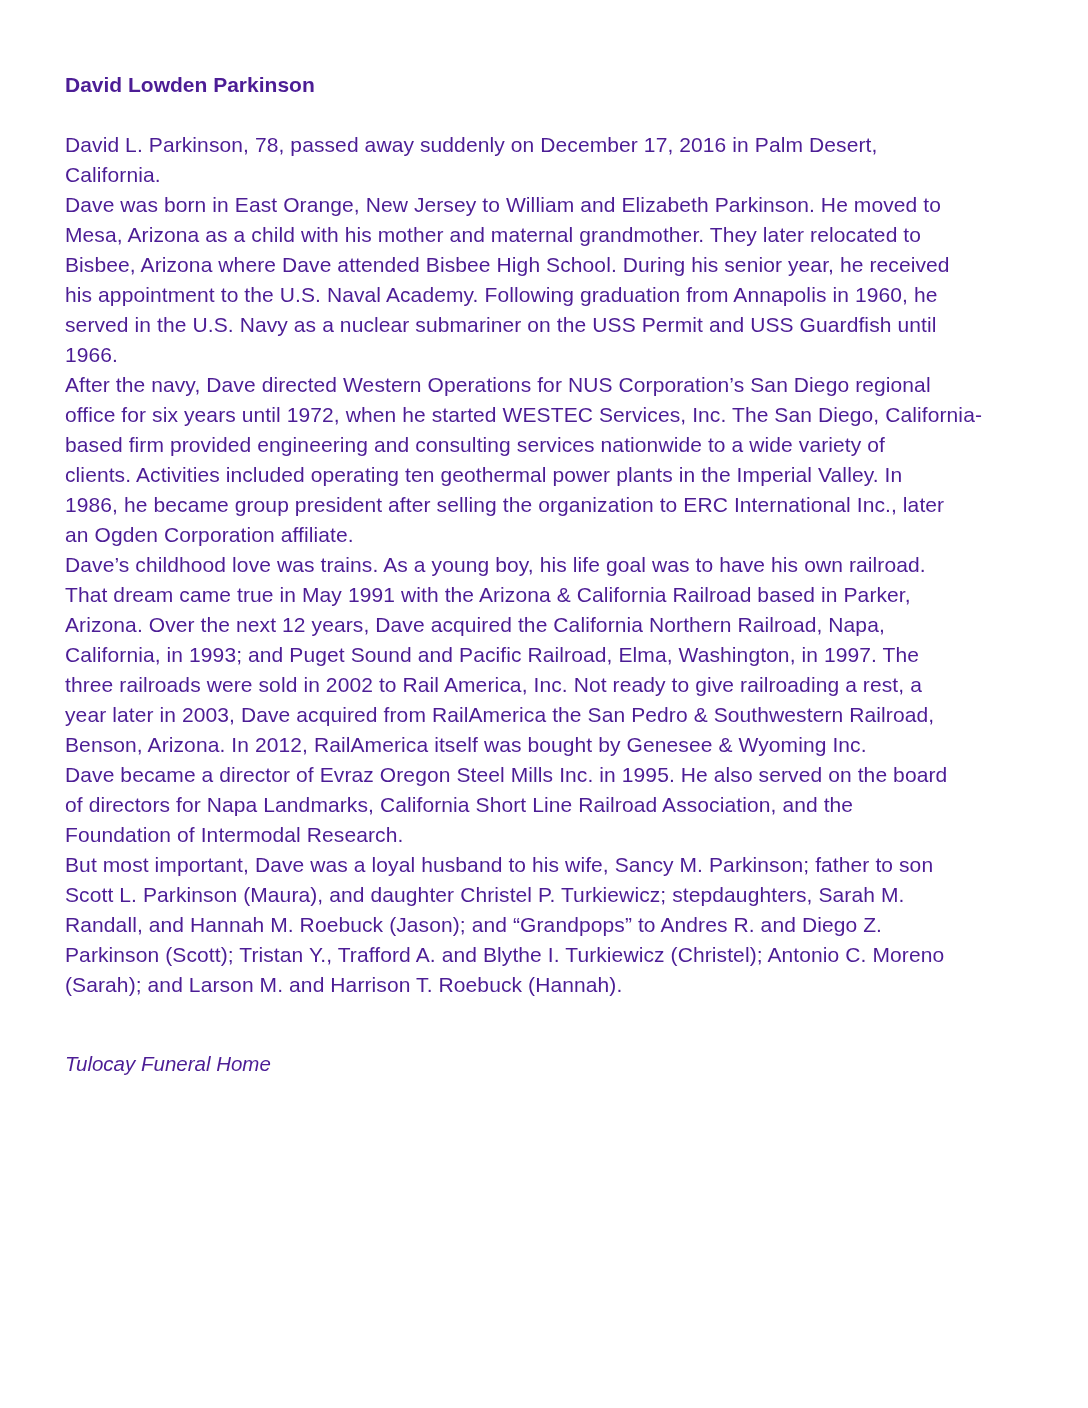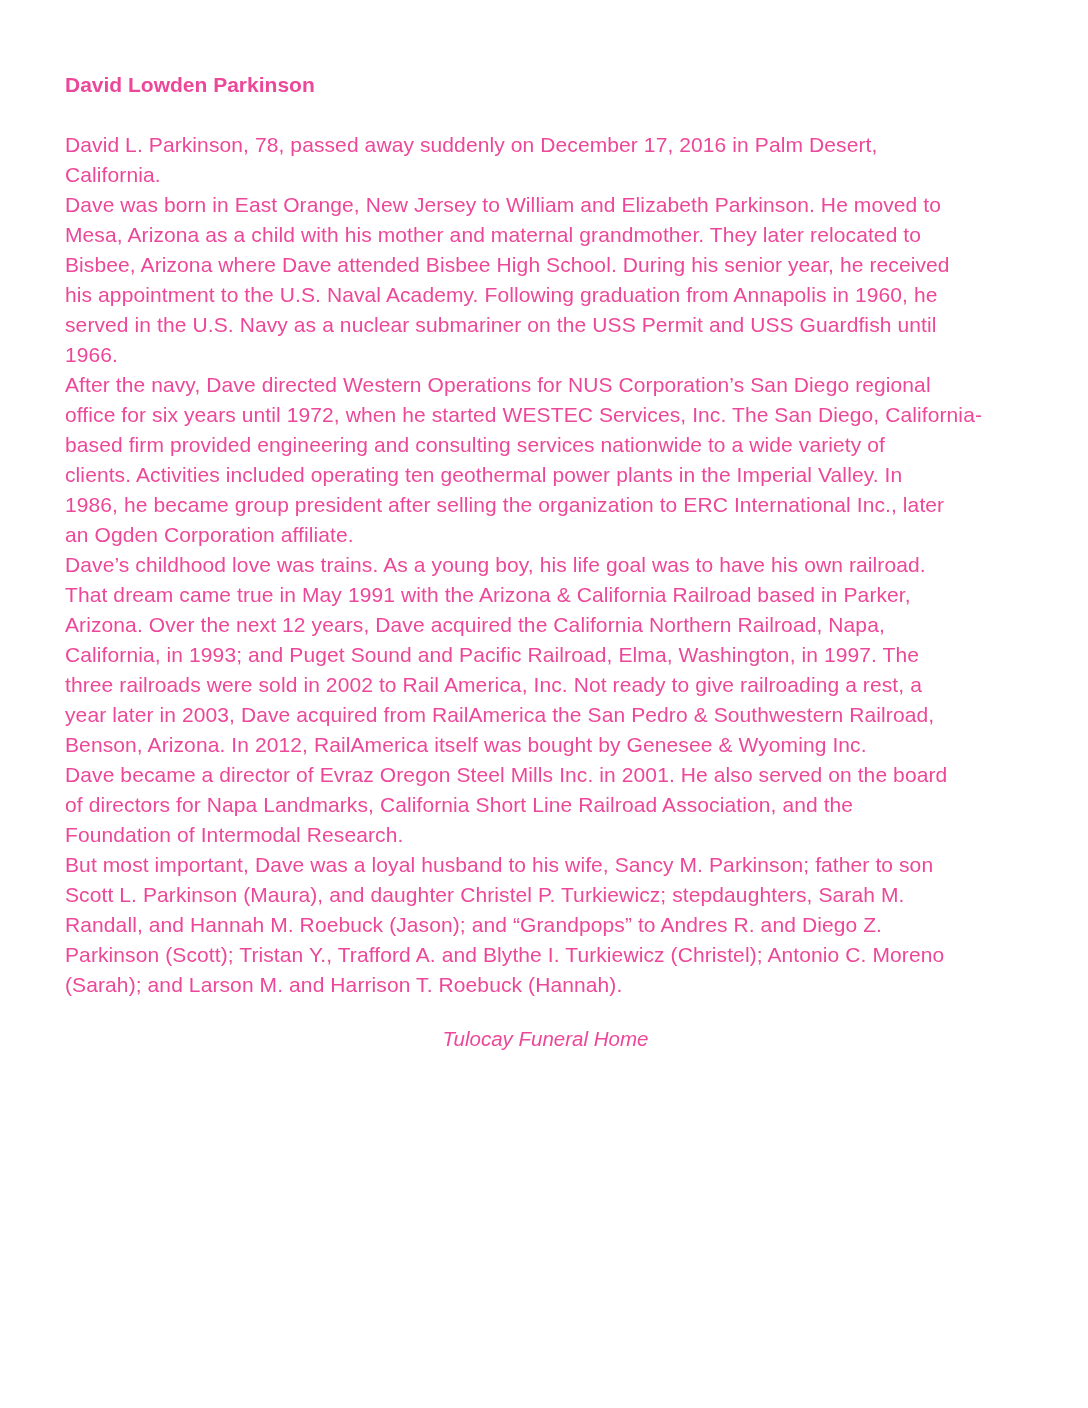"David Lowden Parkinson" .page { color: #ec4899 -> #4c1d95 }
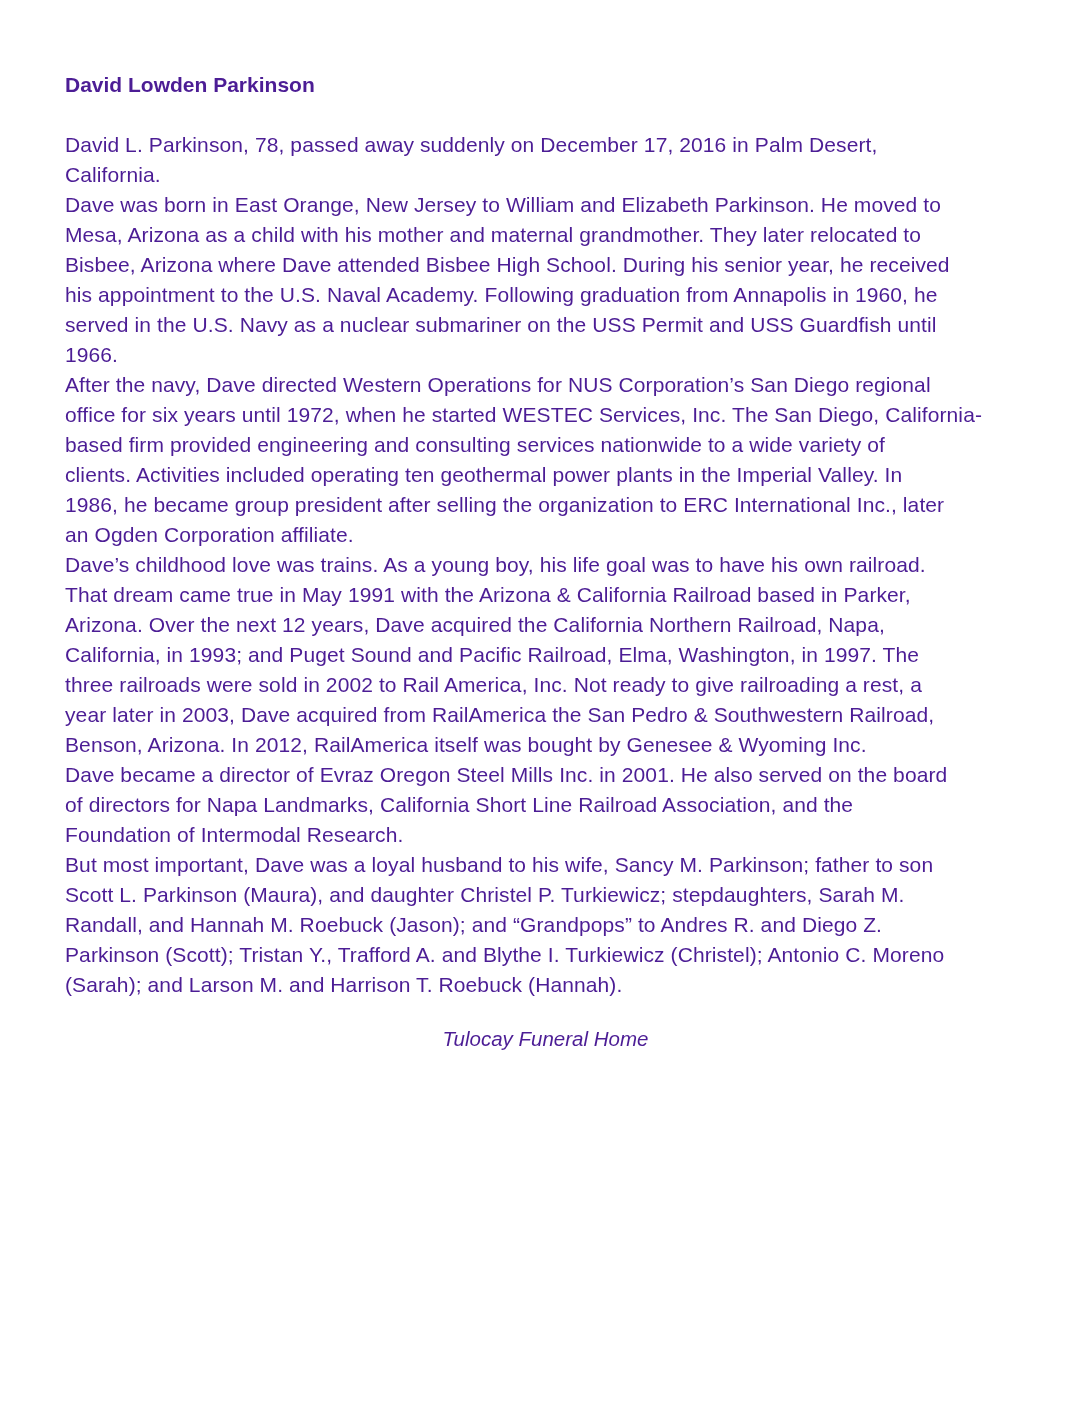"Dave became a director of" p { text: 2001 -> 1995 }
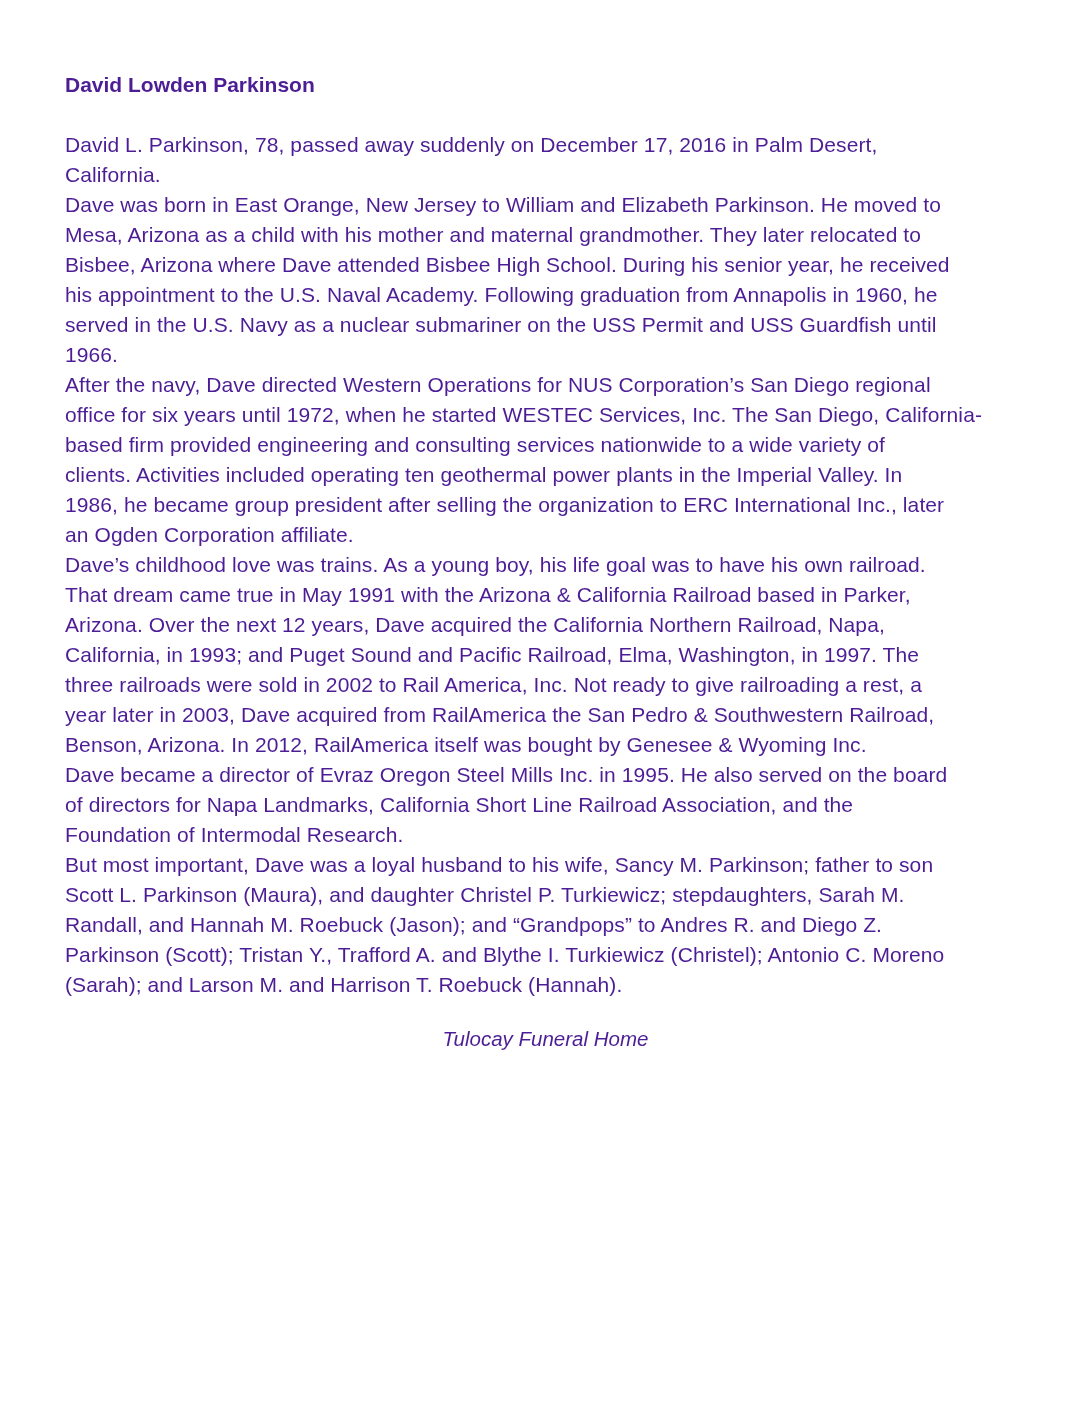"Tulocay Funeral Home" .doc-footer { margin: 24px 0 0 0 -> 49px 0 0 0; text-align: center -> none }
